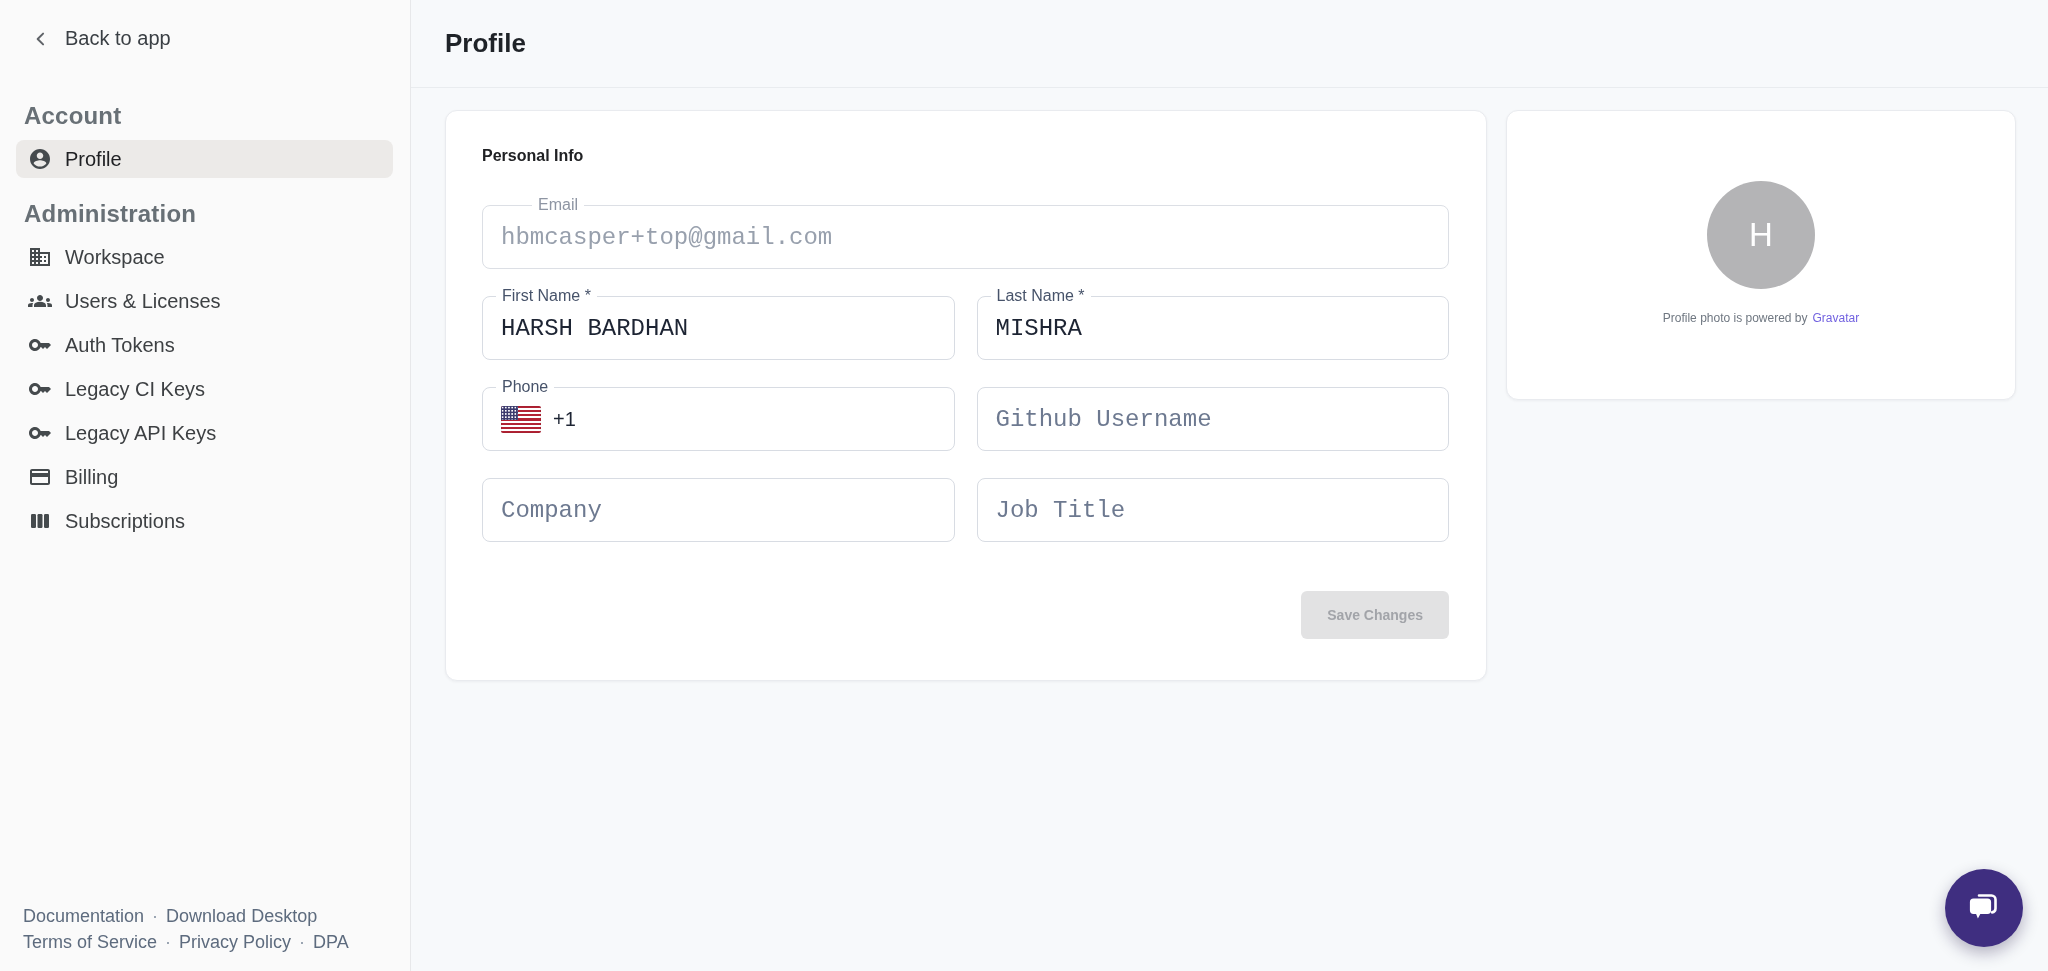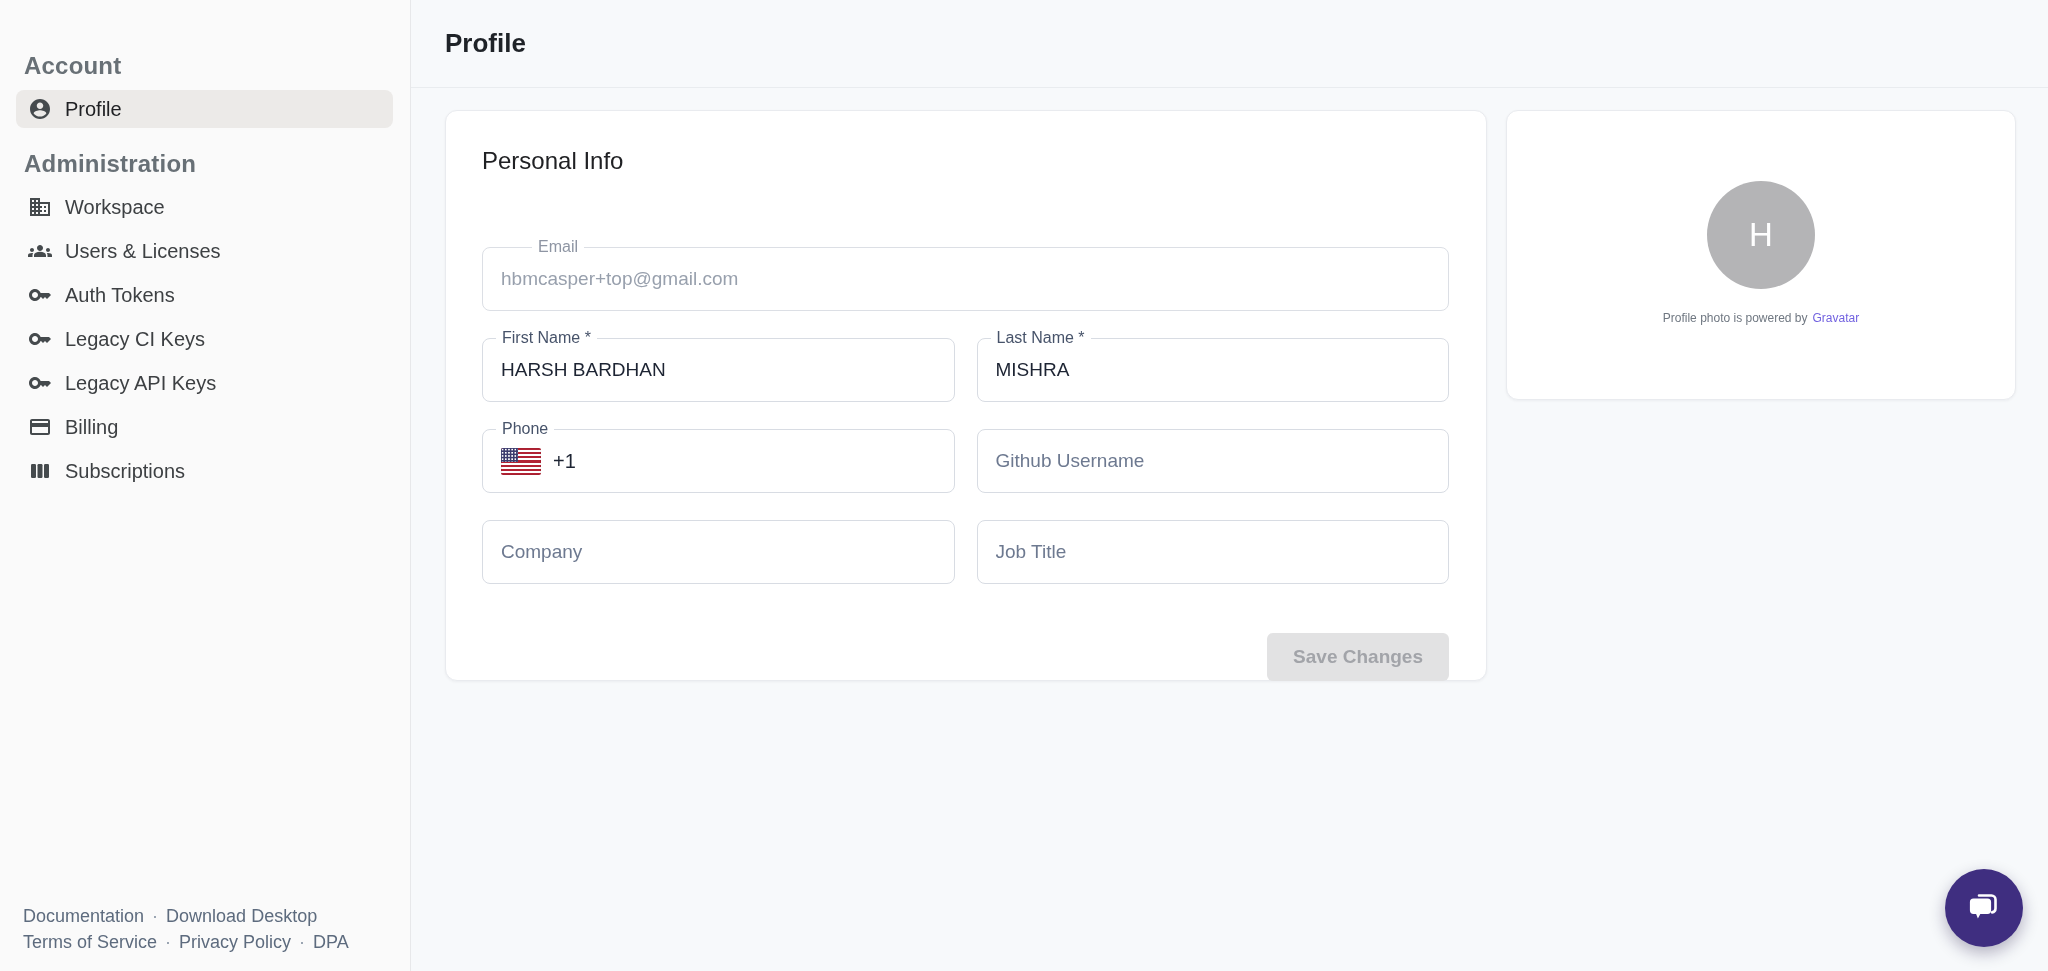"Back to app" div.back-row { html: none -> <div> <span> <svg> <path></path> </svg> </span> <span>Back to app</span> </div> }
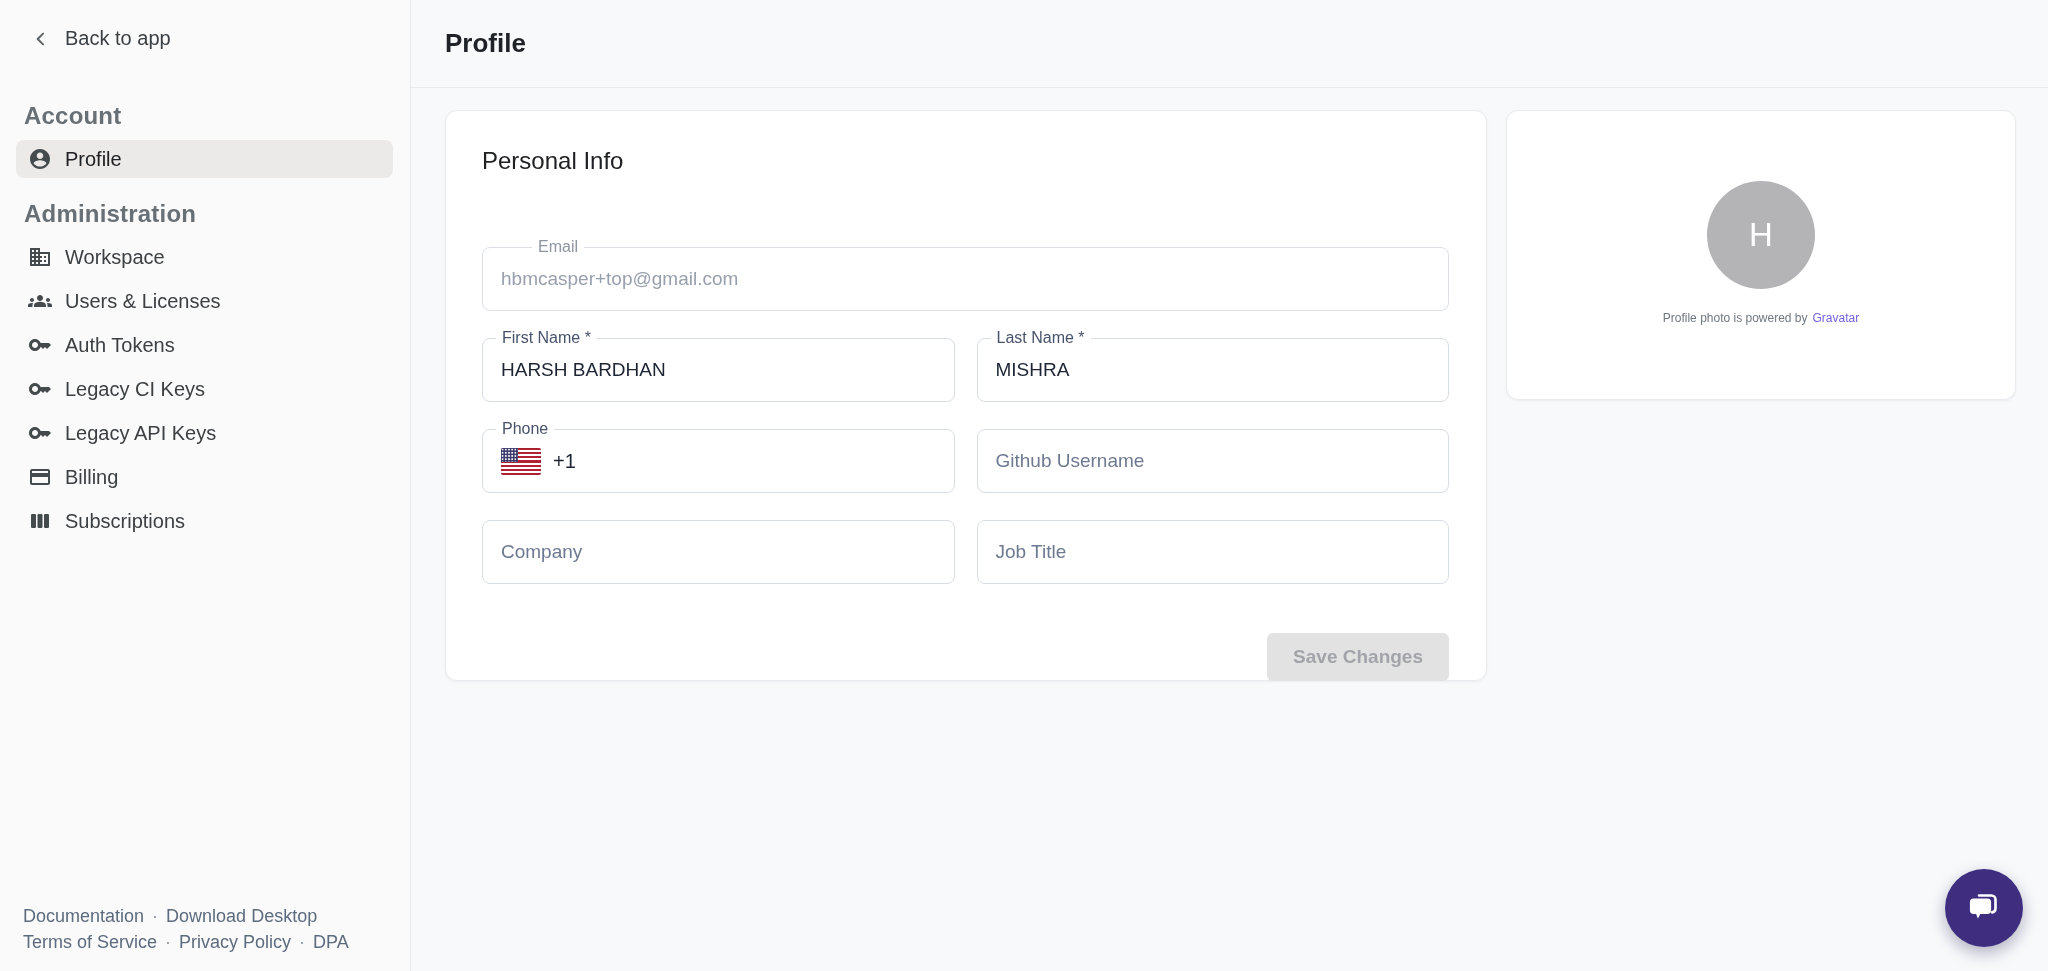"Personal Info" .card.personal h2 { font-size: 24px -> 16px; font-weight: 400 -> 700; margin-bottom: 72px -> 40px }
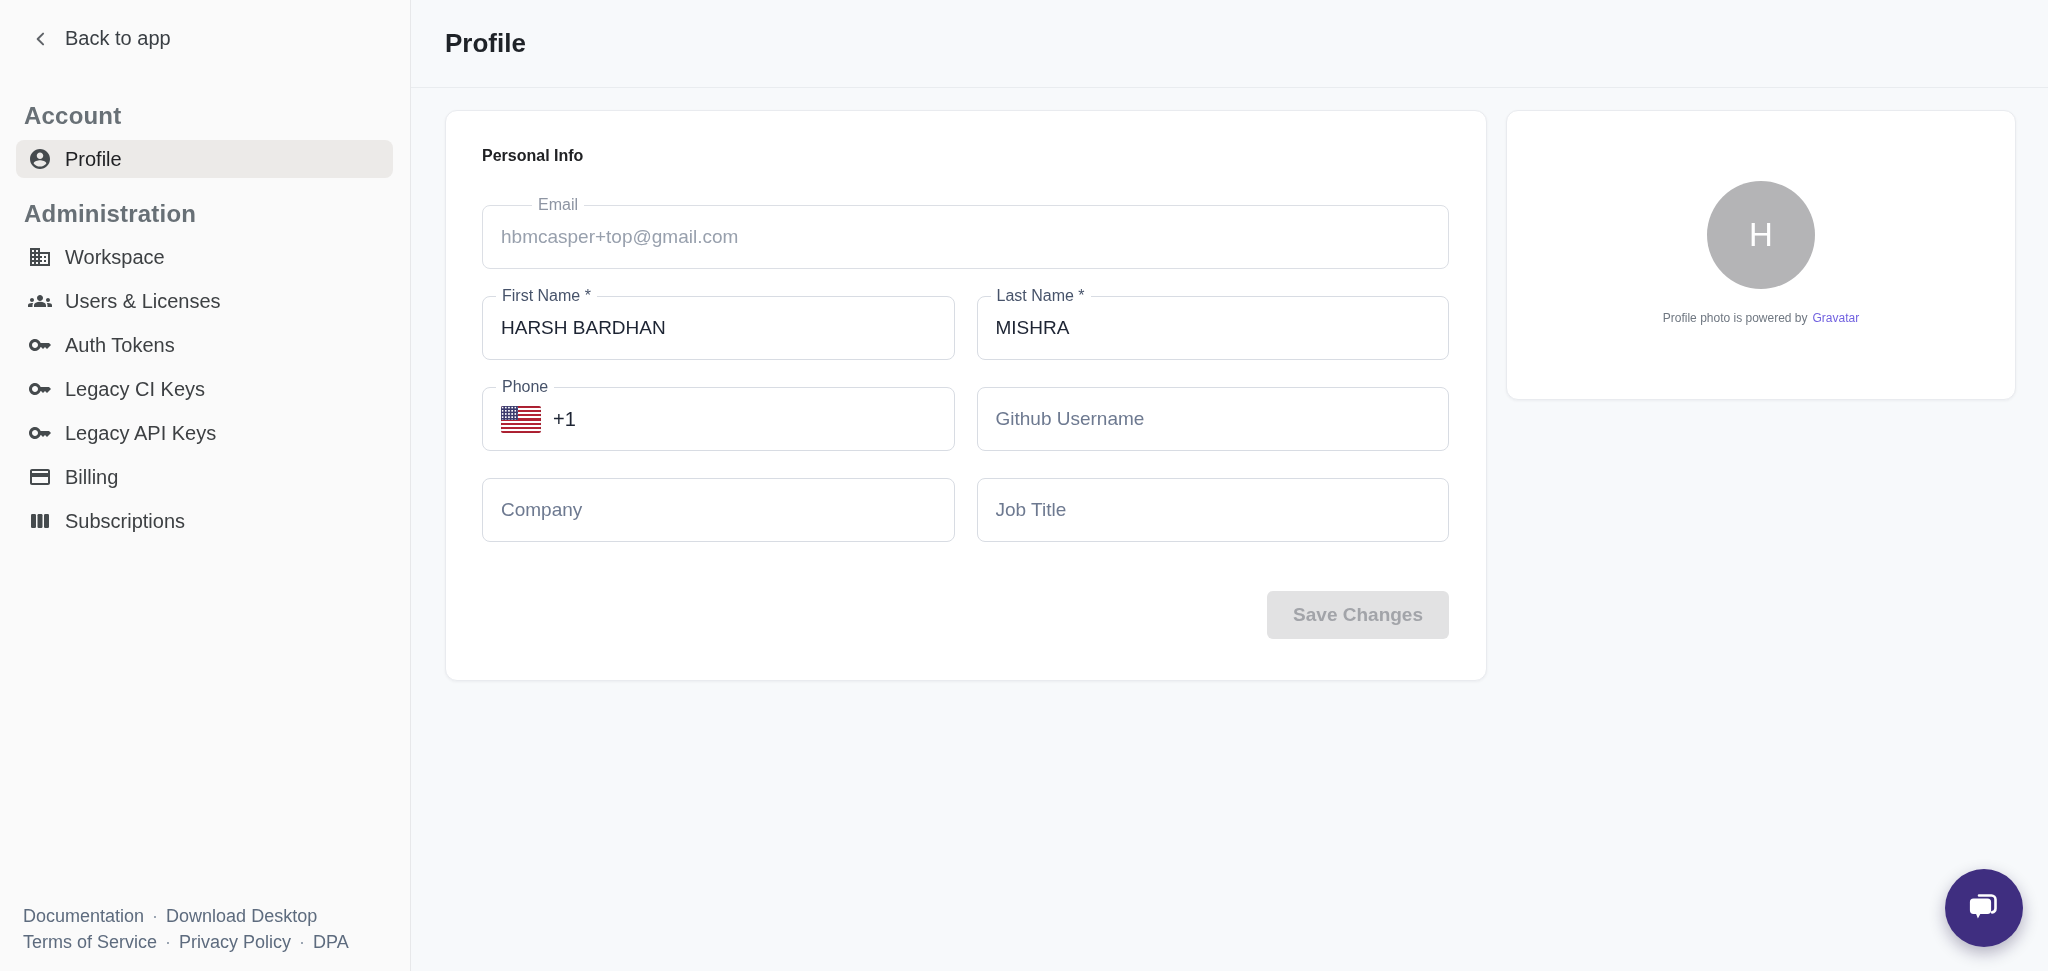"hbmcasper+top@gmail.com" .field input { font-family: Liberation Sans, sans-serif -> Liberation Mono, monospace; font-size: 19px -> 24px }
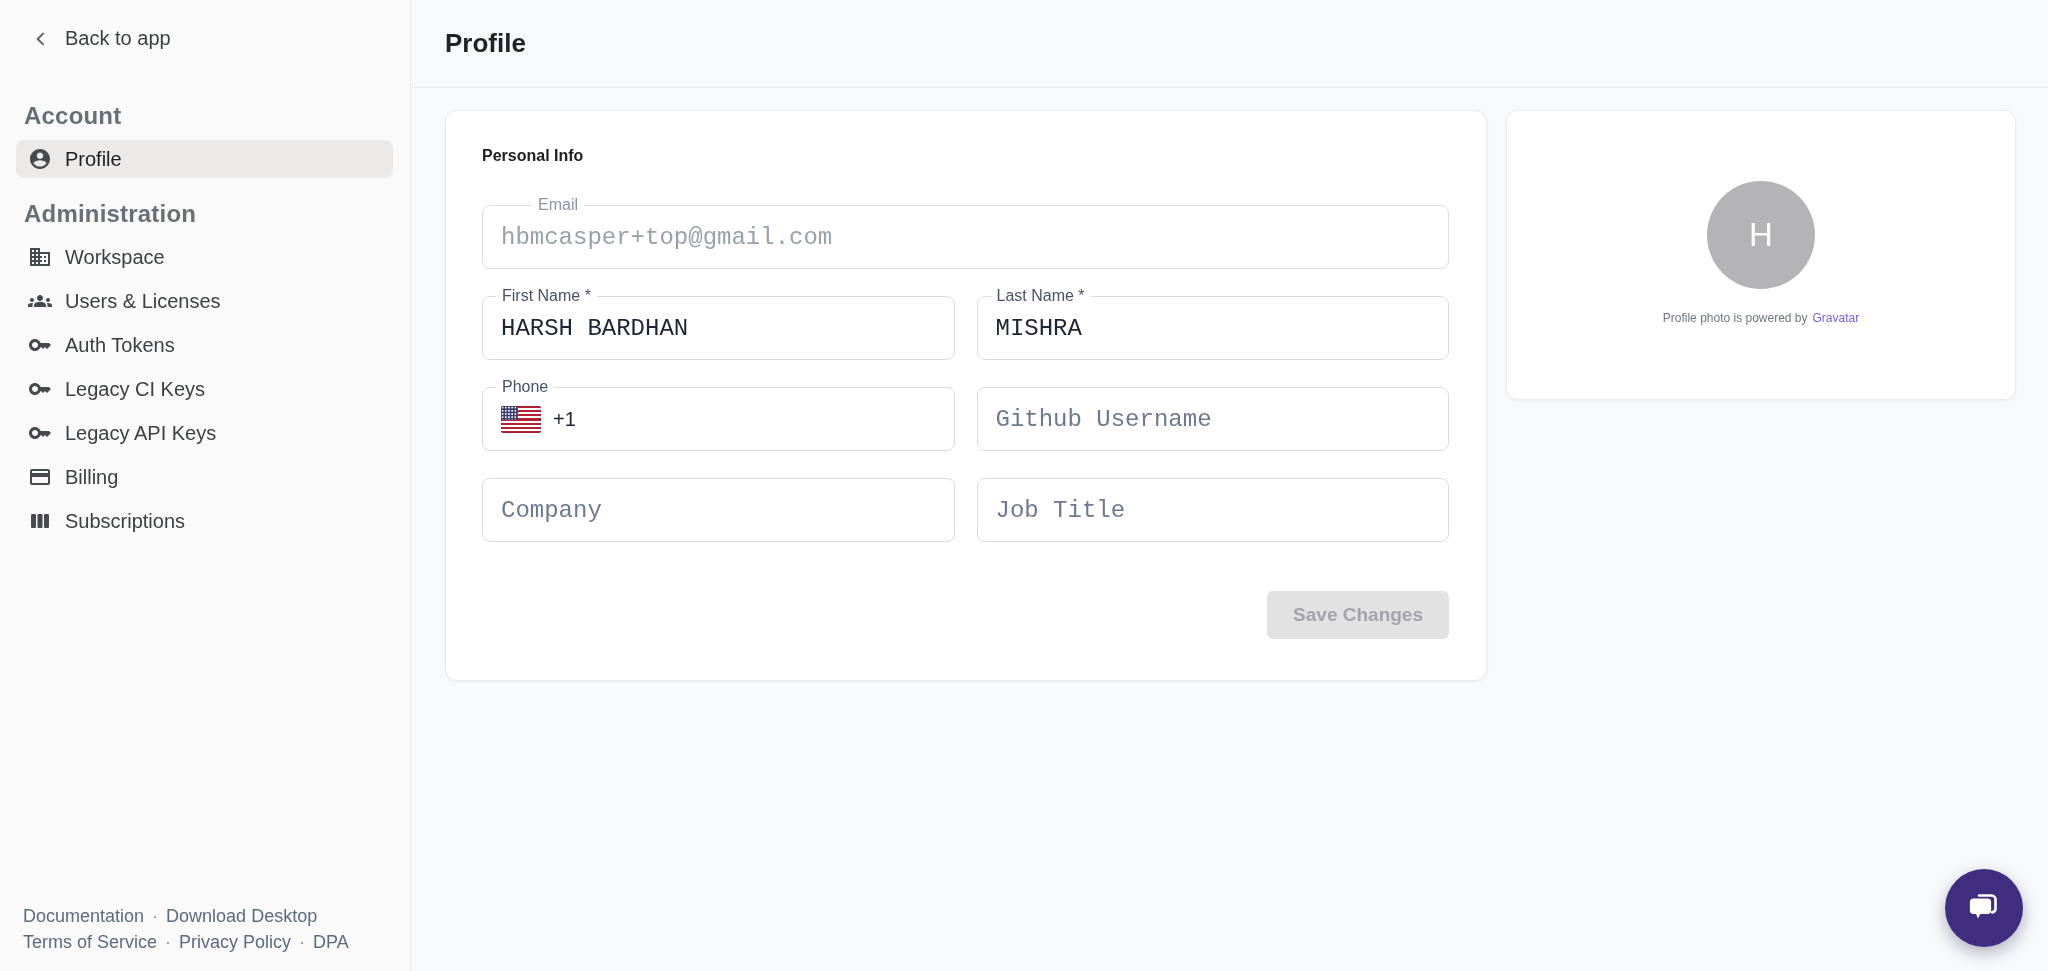"Save Changes" .save-btn { font-size: 19px -> 14px }
